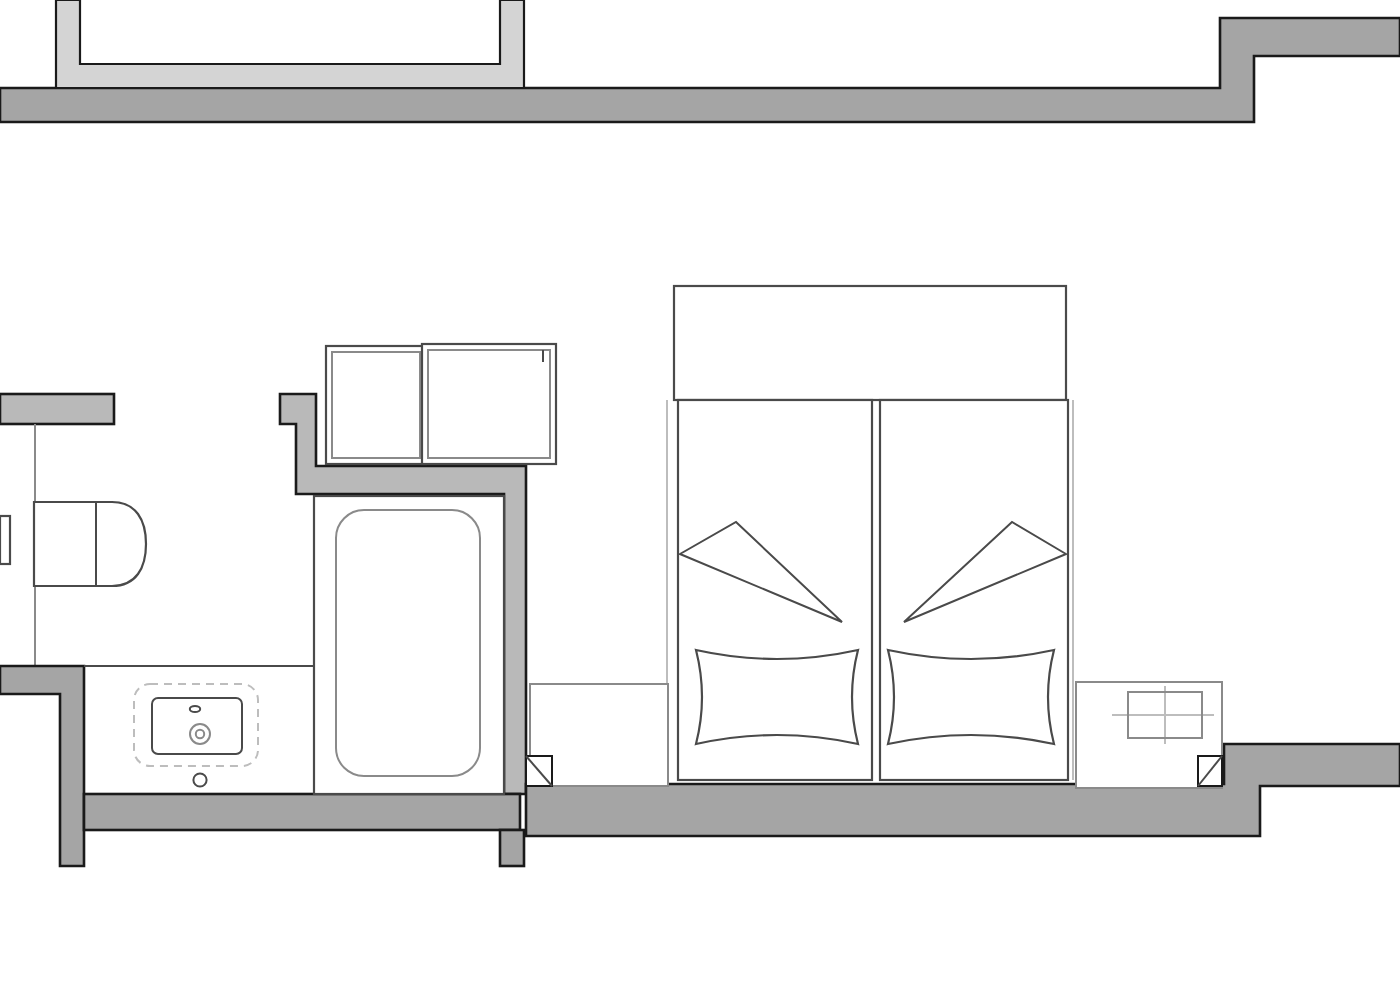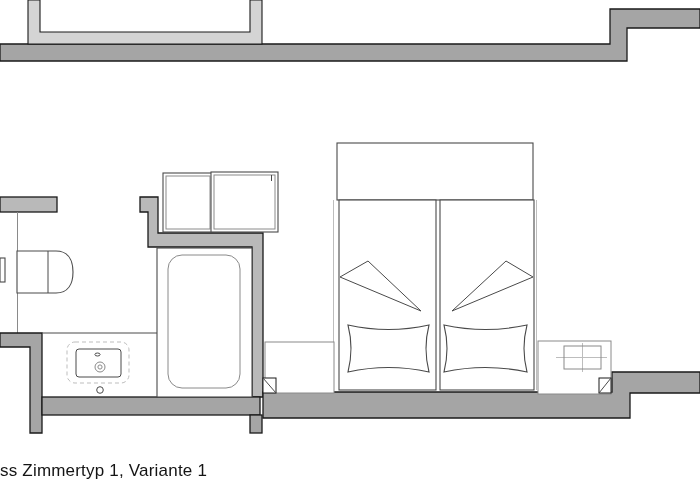"ss Zimmertyp 1, Variante 1" div { html: <div>ss Zimmertyp 1, Variante 1</div> -> none }
